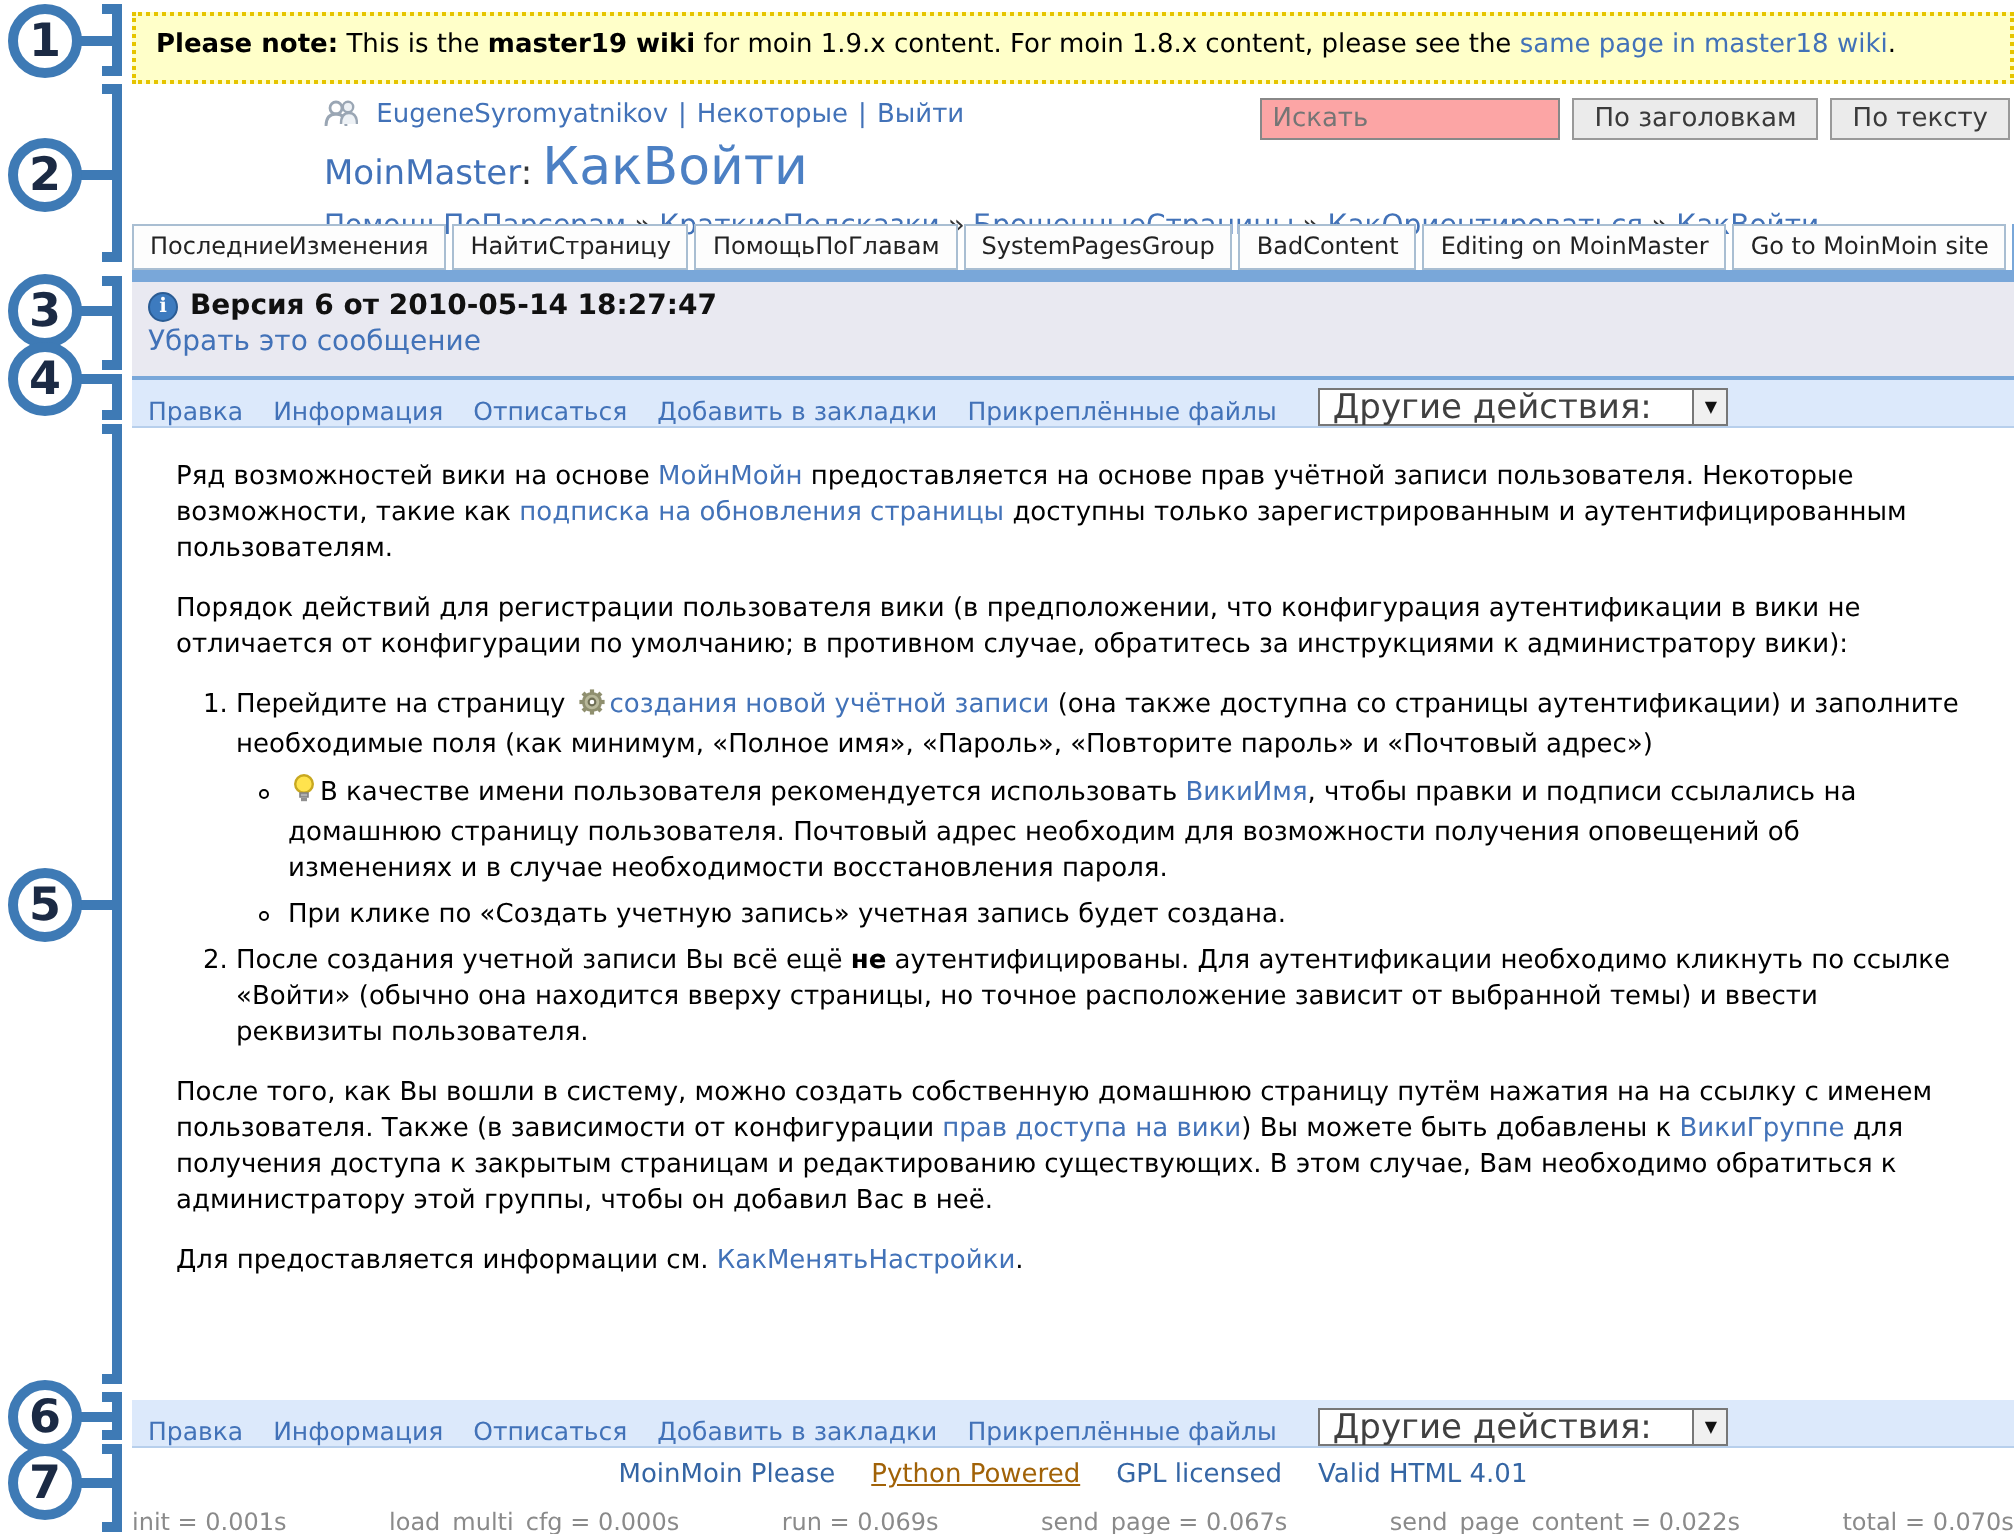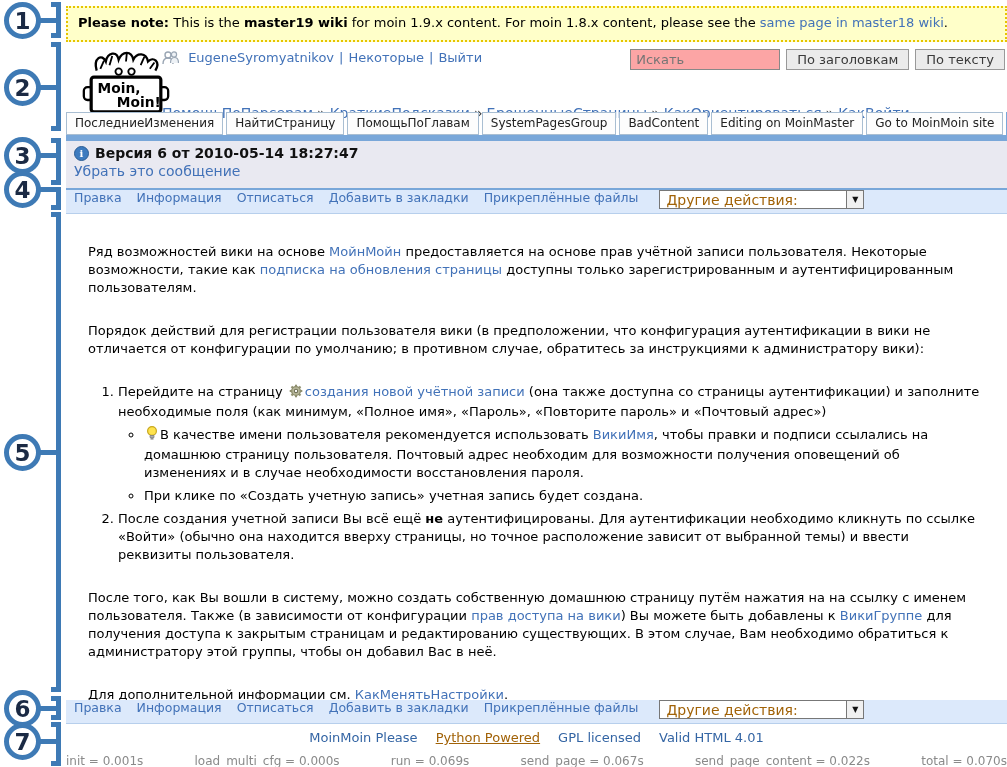"Moin," span.logo { html: <span> <svg> <path></path> <path></path> <circle></circle> <circle></circle> <rect></rect> <rect></rect> <rect></rect> <text>Moin,</text> <text>Moin!</text> <path></path> <path></path> </svg> </span> -> none }
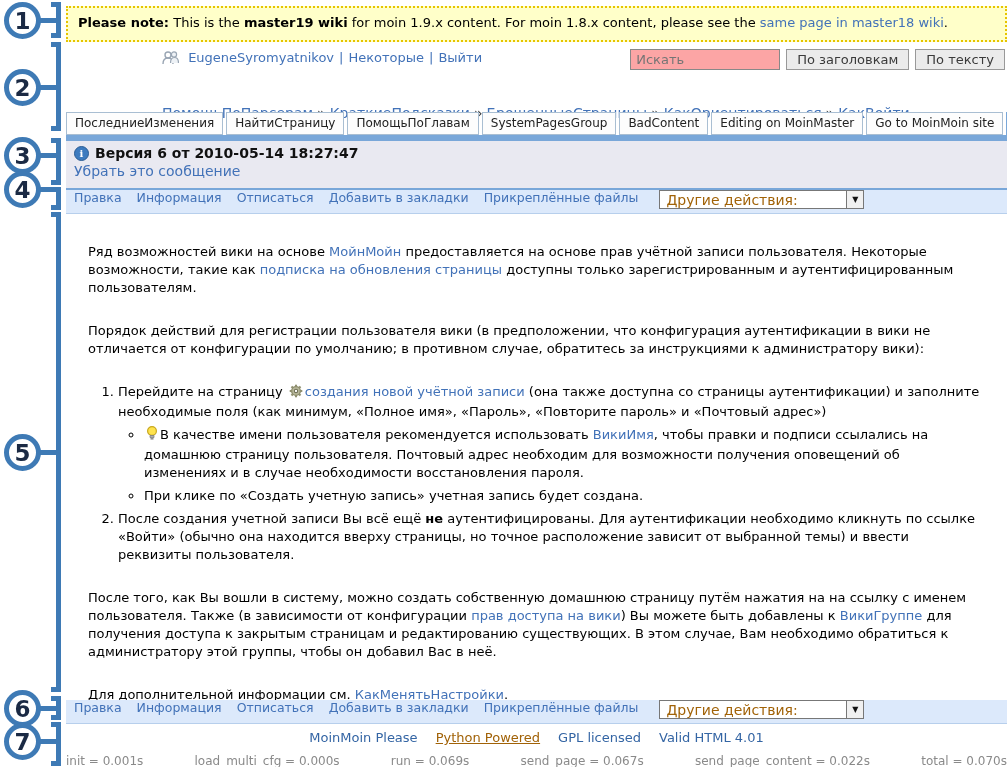"MoinMaster: КакВойти" div.title-line { html: none -> <div> <a>MoinMaster</a><span>:</span> <a>КакВойти</a> </div> }
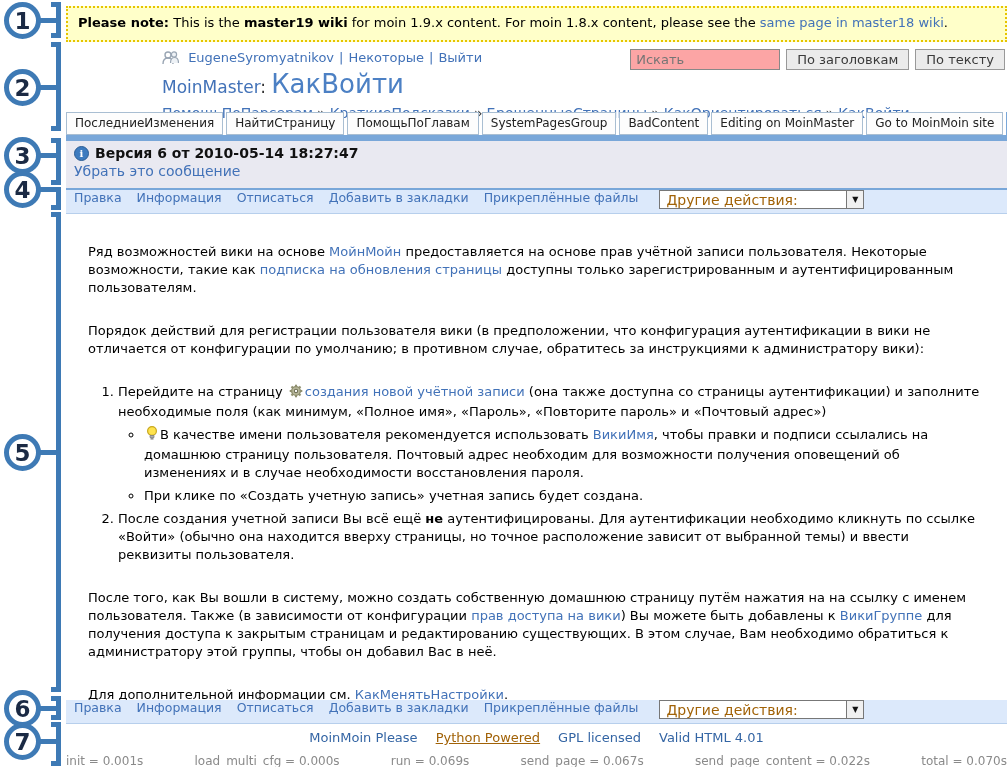"Правка" .editbar { align-items: flex-start -> flex-end }
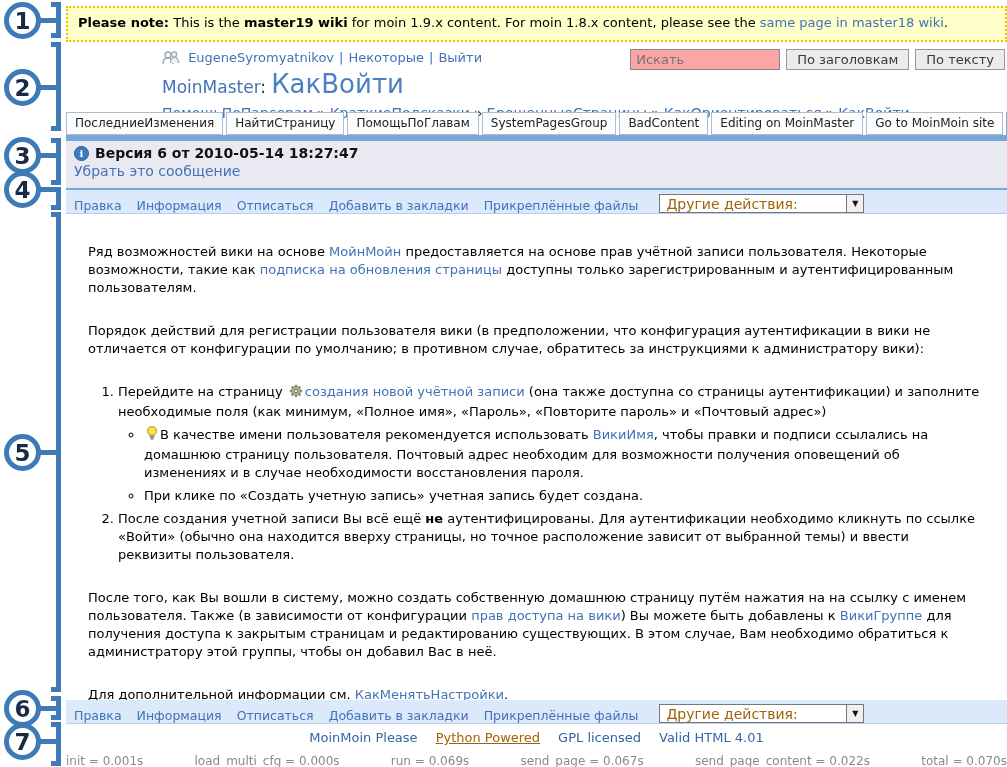"Другие действия:" .dropdown-label { color: #a16207 -> #404040; font-size: 14px -> 17px }
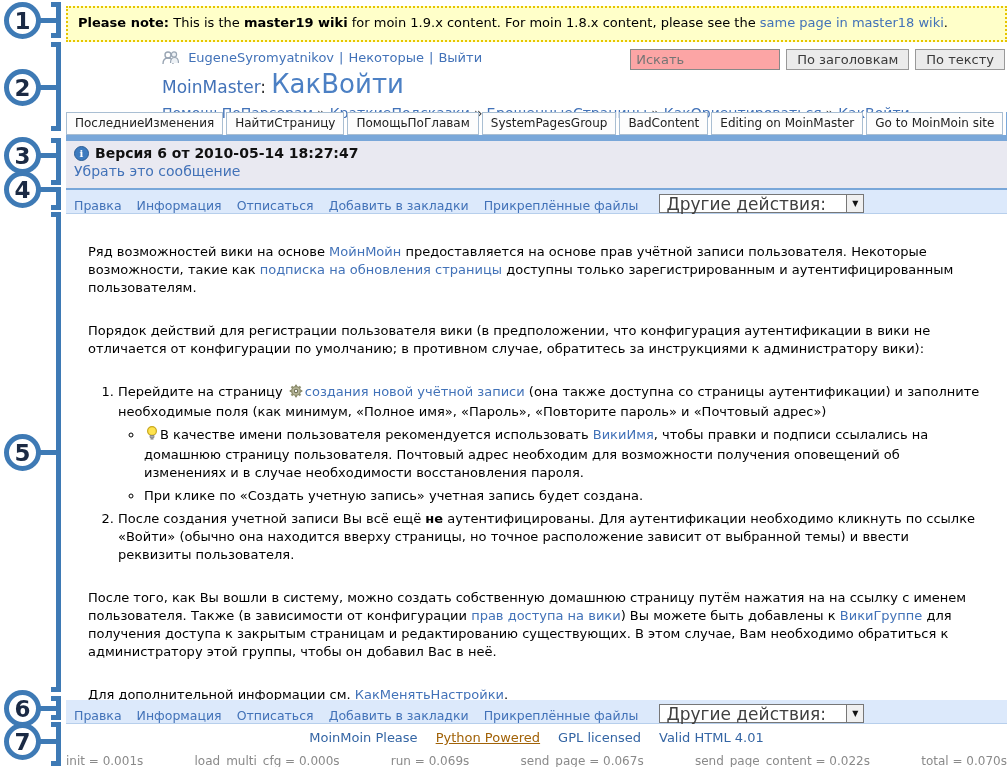"Ряд возможностей вики на основе" .content p { margin: 25px 0 -> 12px 0 }
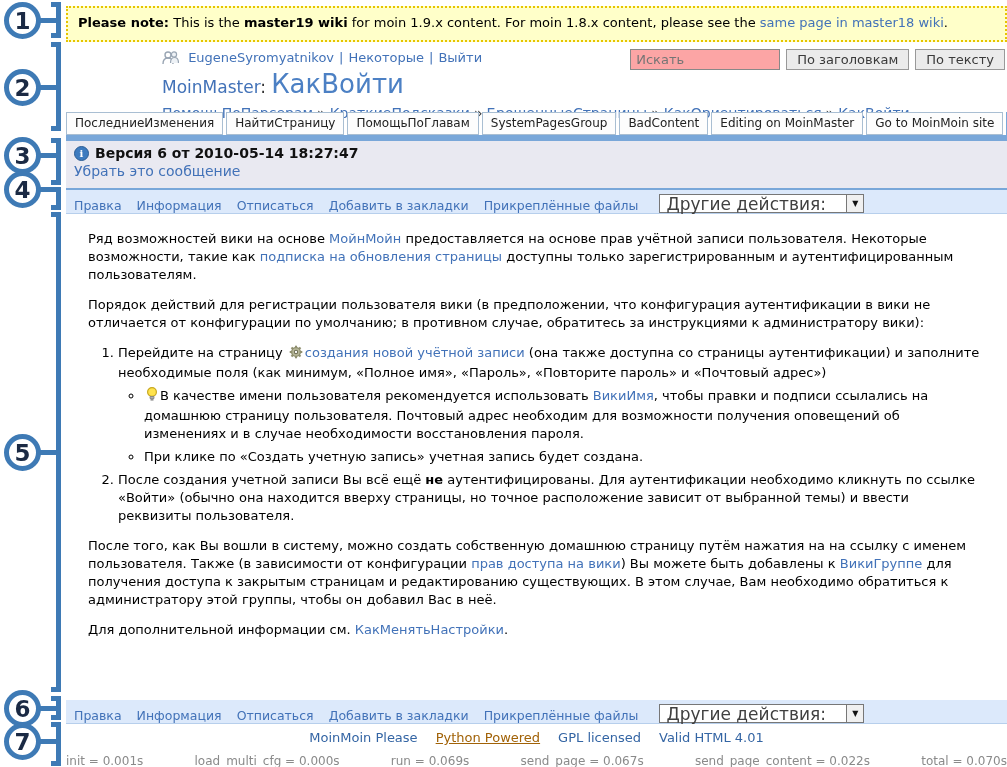"Для дополнительной информации см." span { text: дополнительной -> предоставляется }
